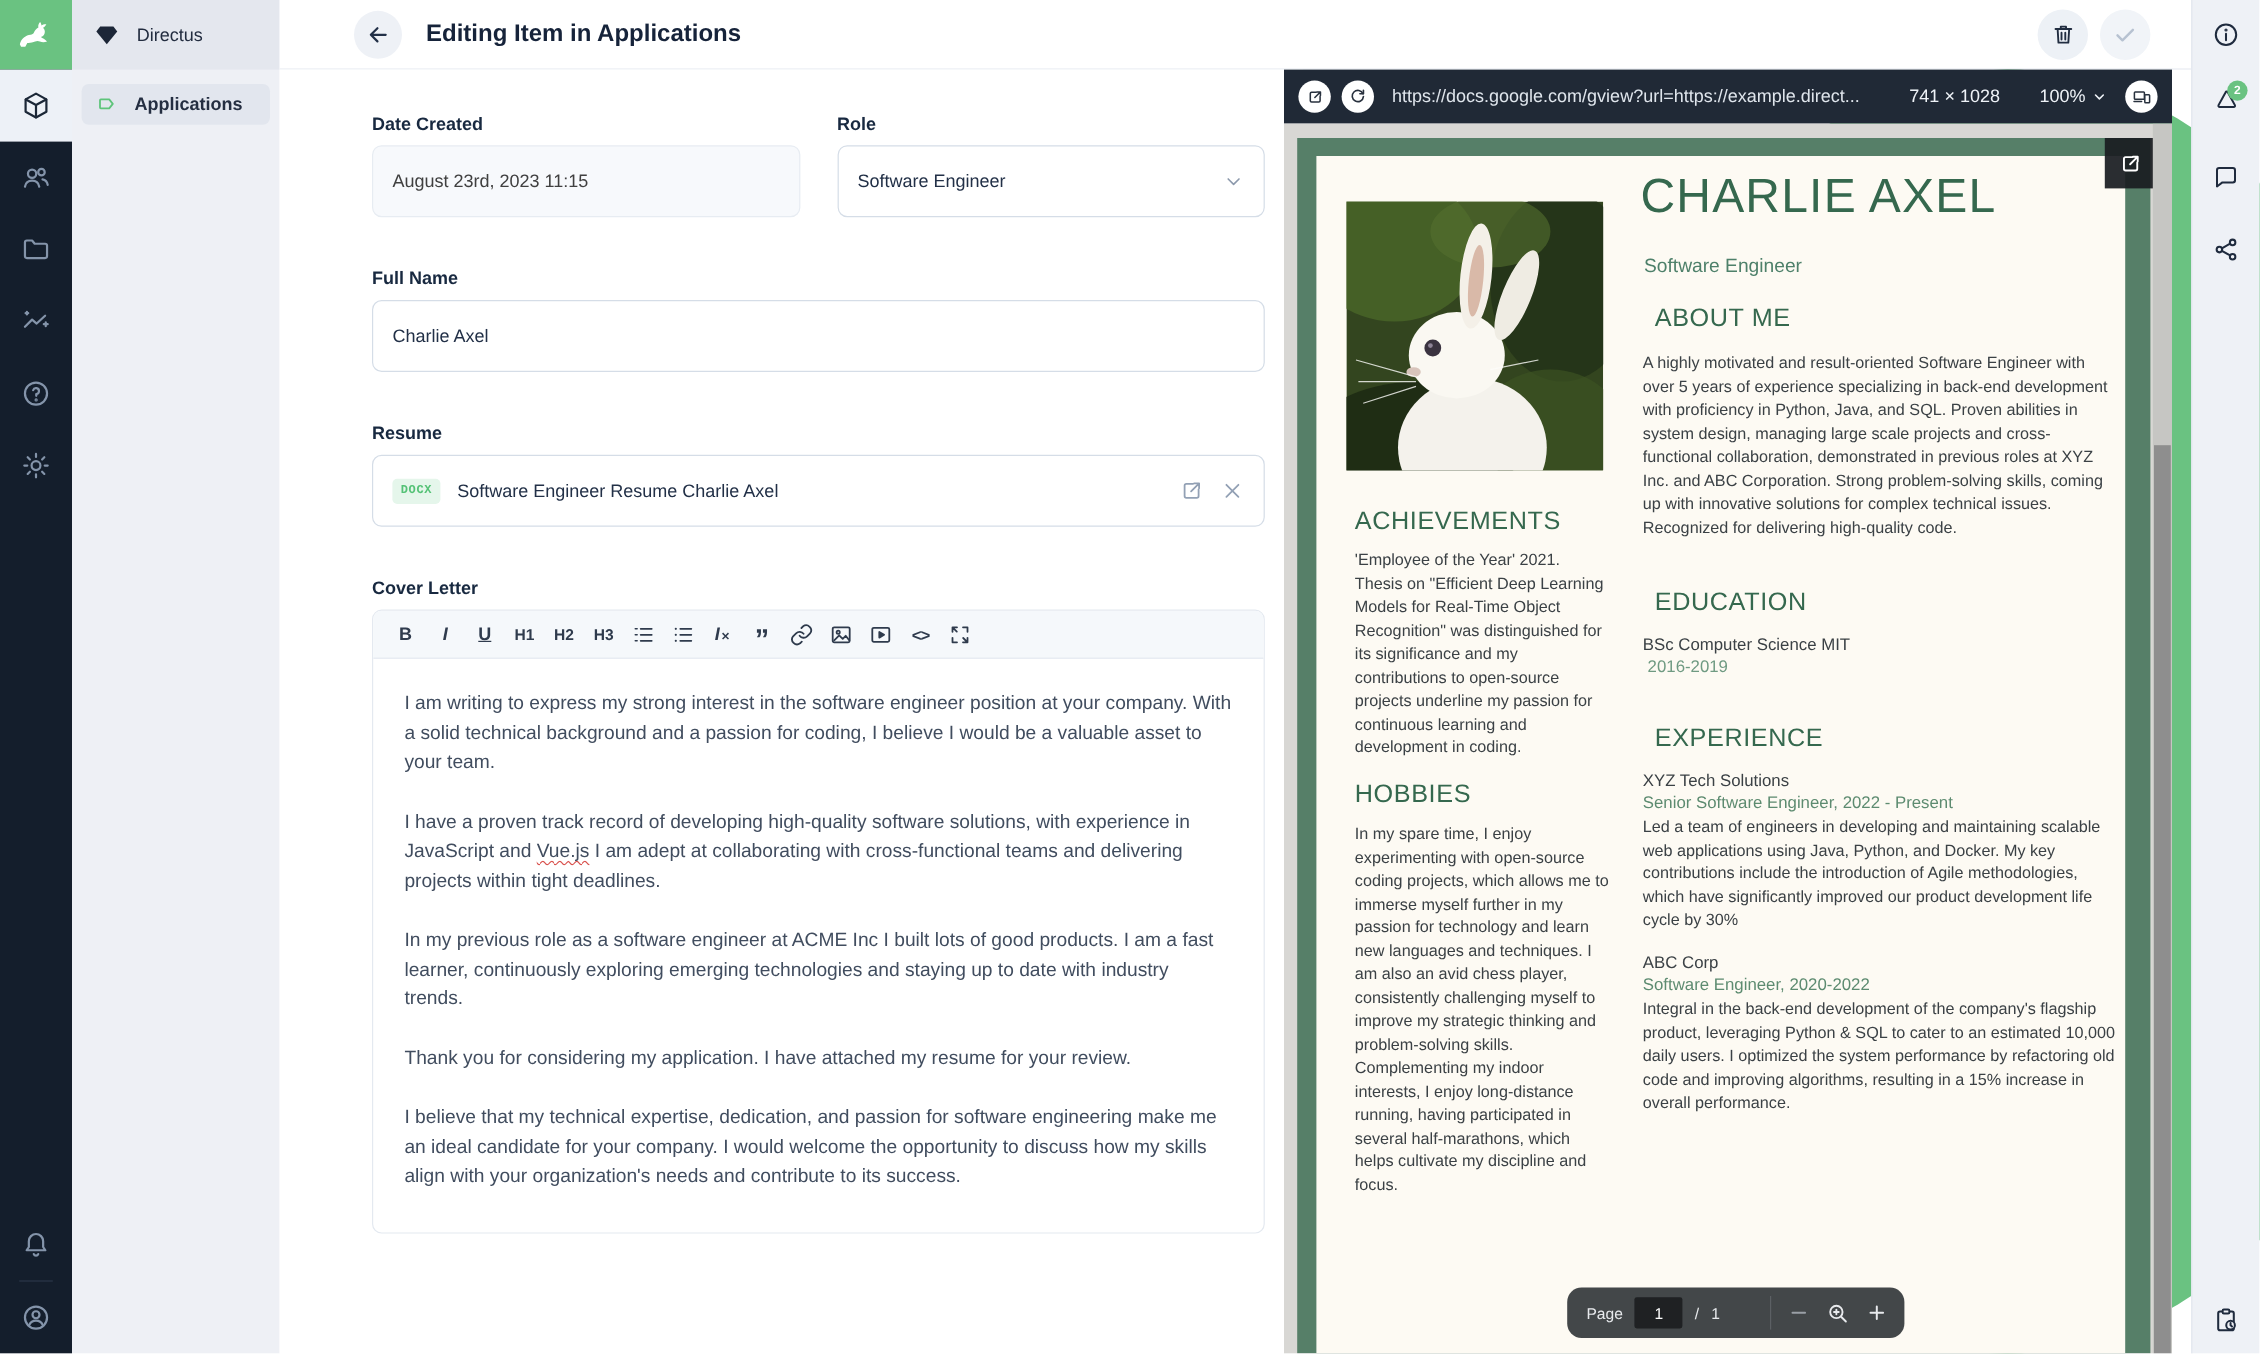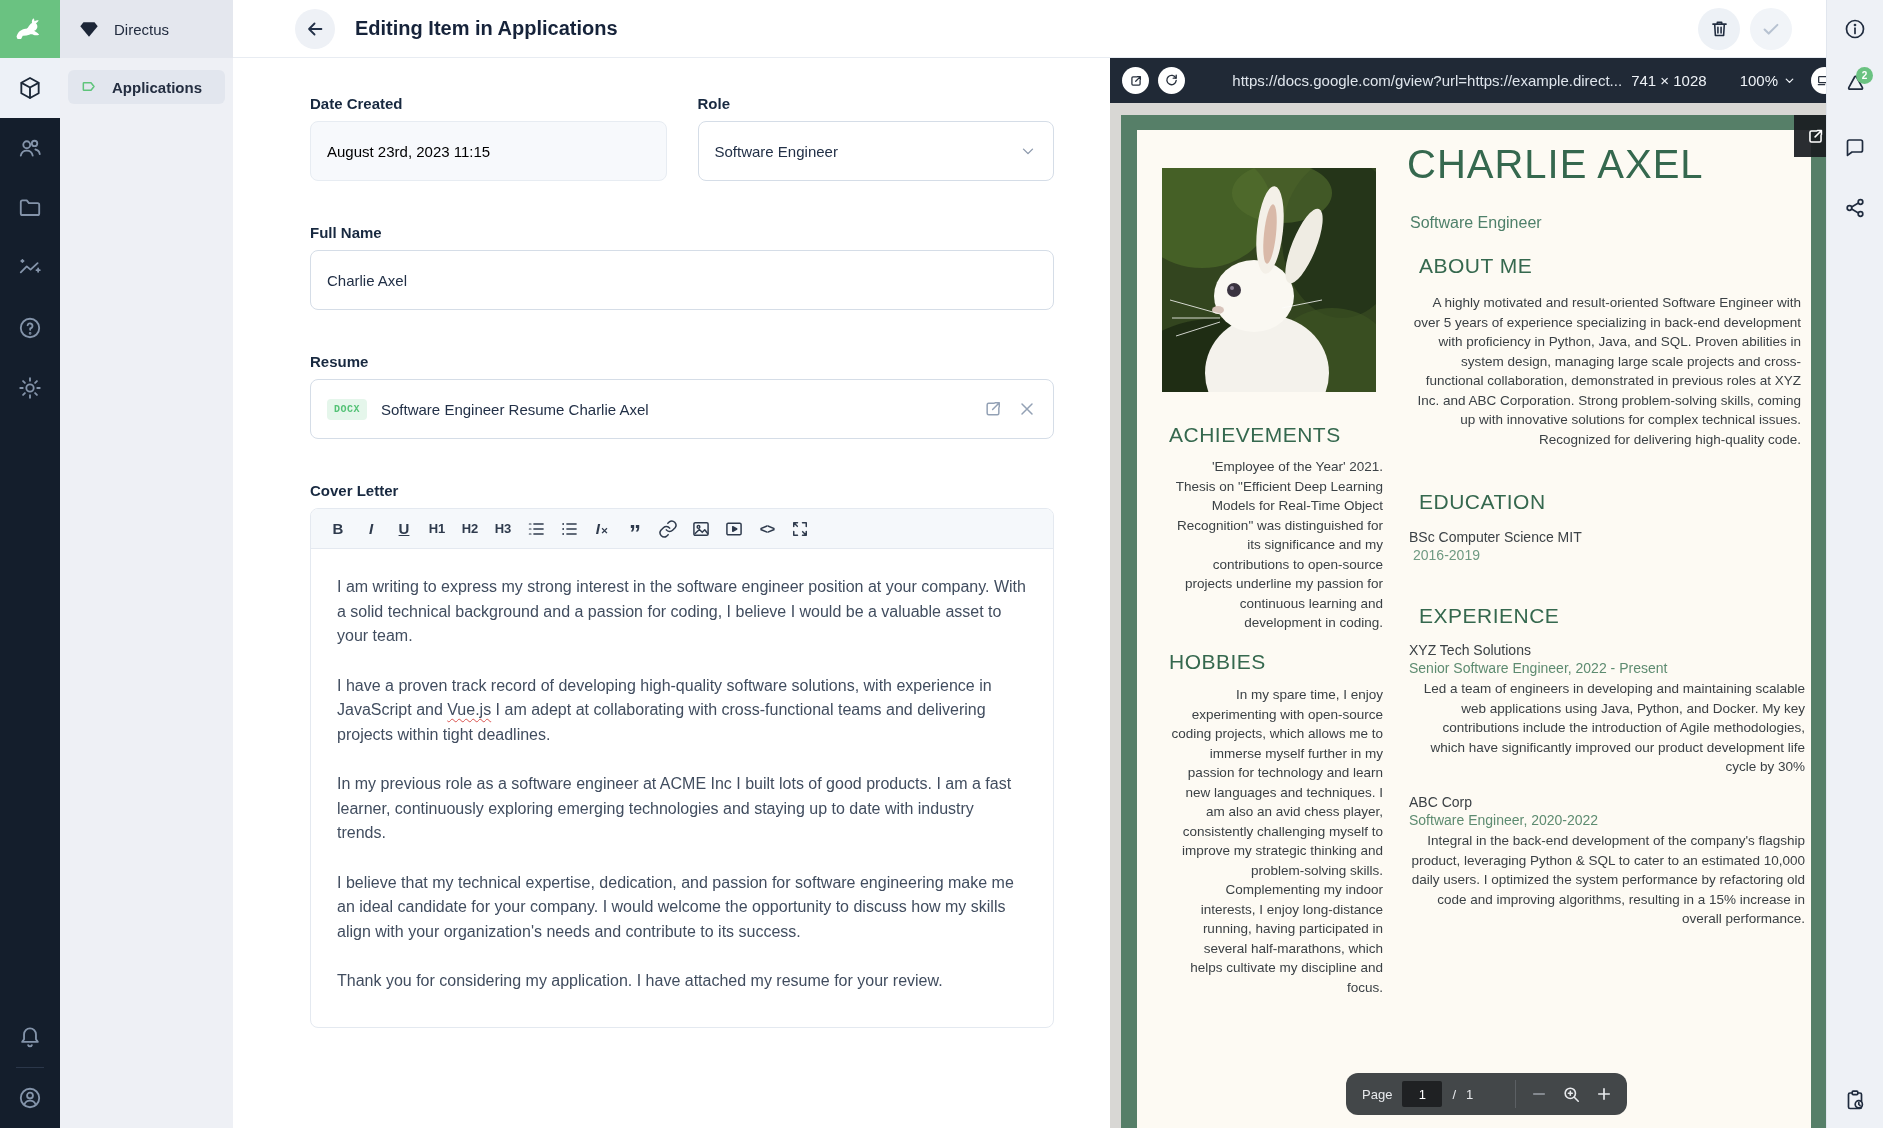"https://docs.google.com/gview?url=https:" .preview { left: 1110px -> 1070px; text-align: right -> none }
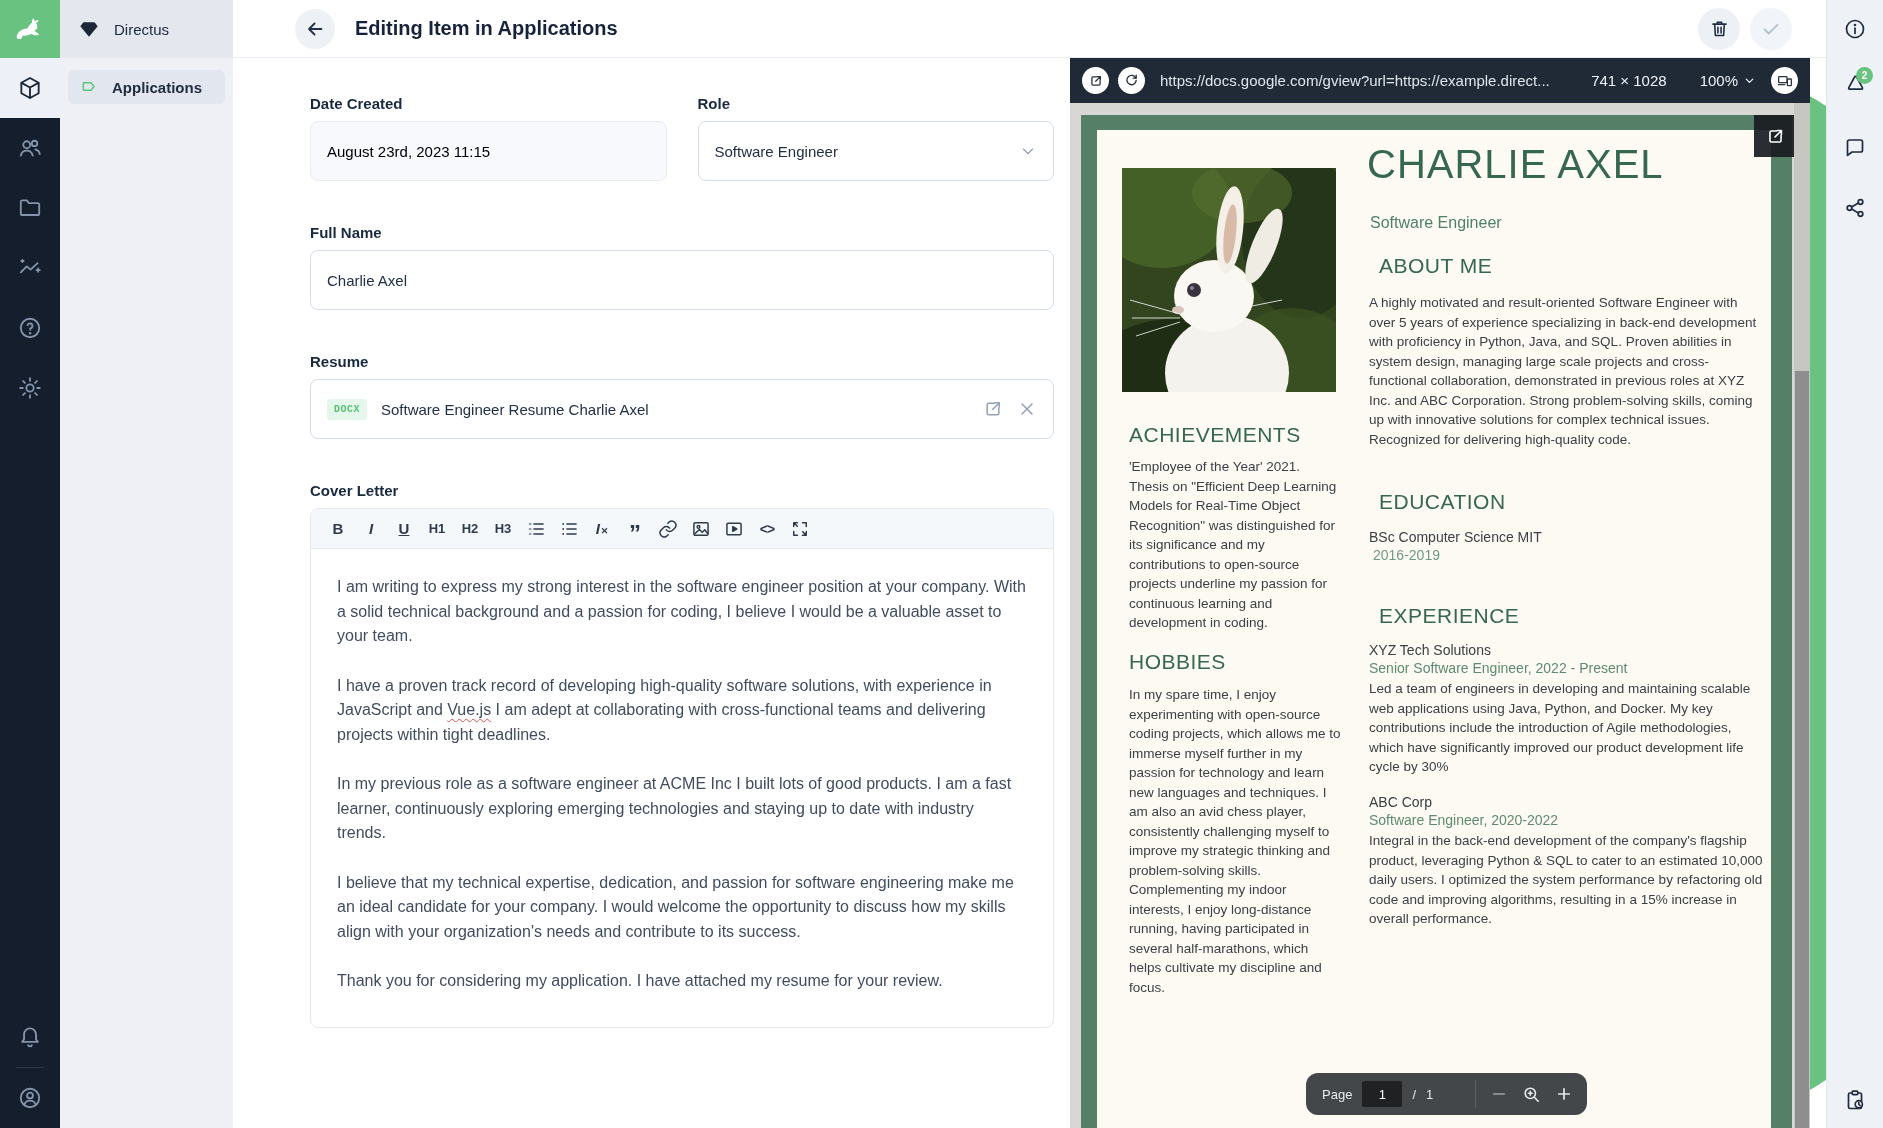"August 23rd, 2023 11:15" .f-input.disabled { color: #000000 -> #404040 }
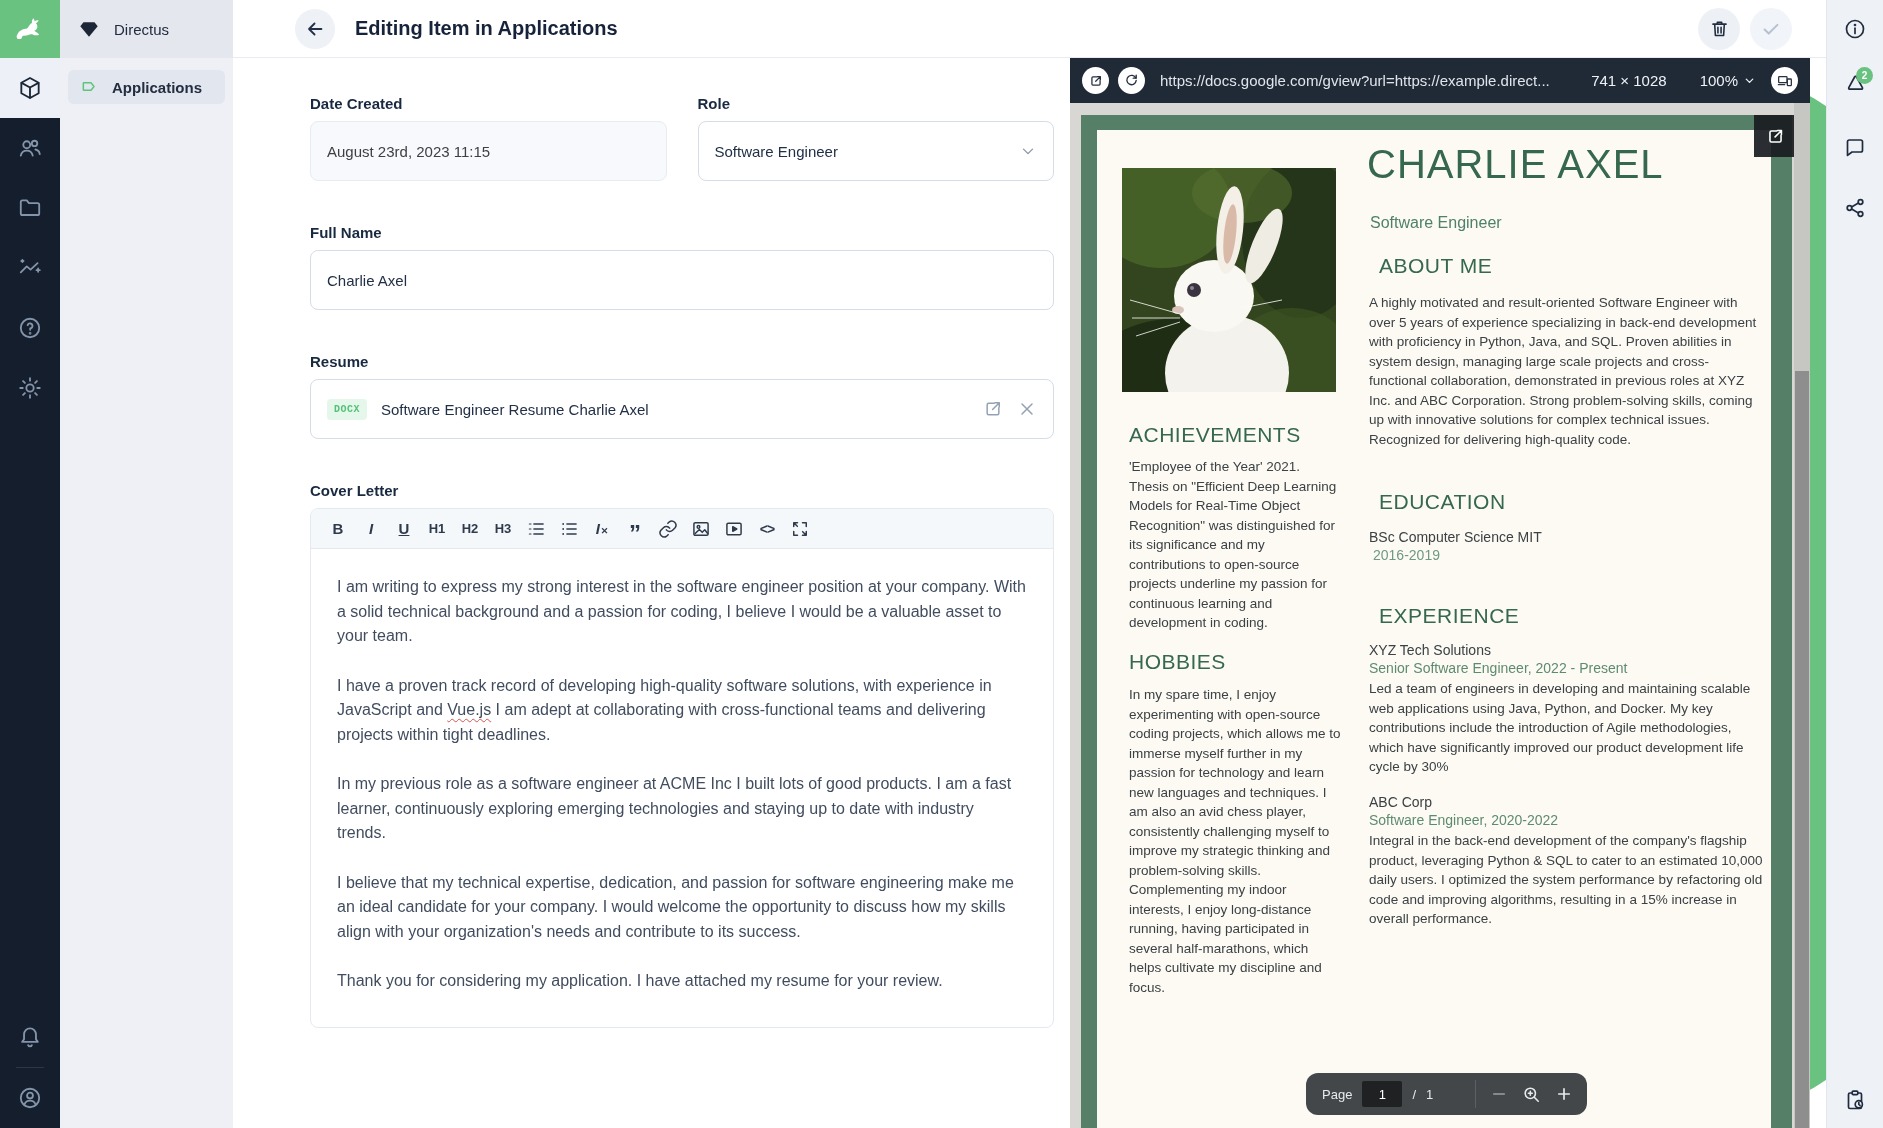"I believe that my technical" p { order: before "Thank you for considering my" -> after "Thank you for considering my" }
